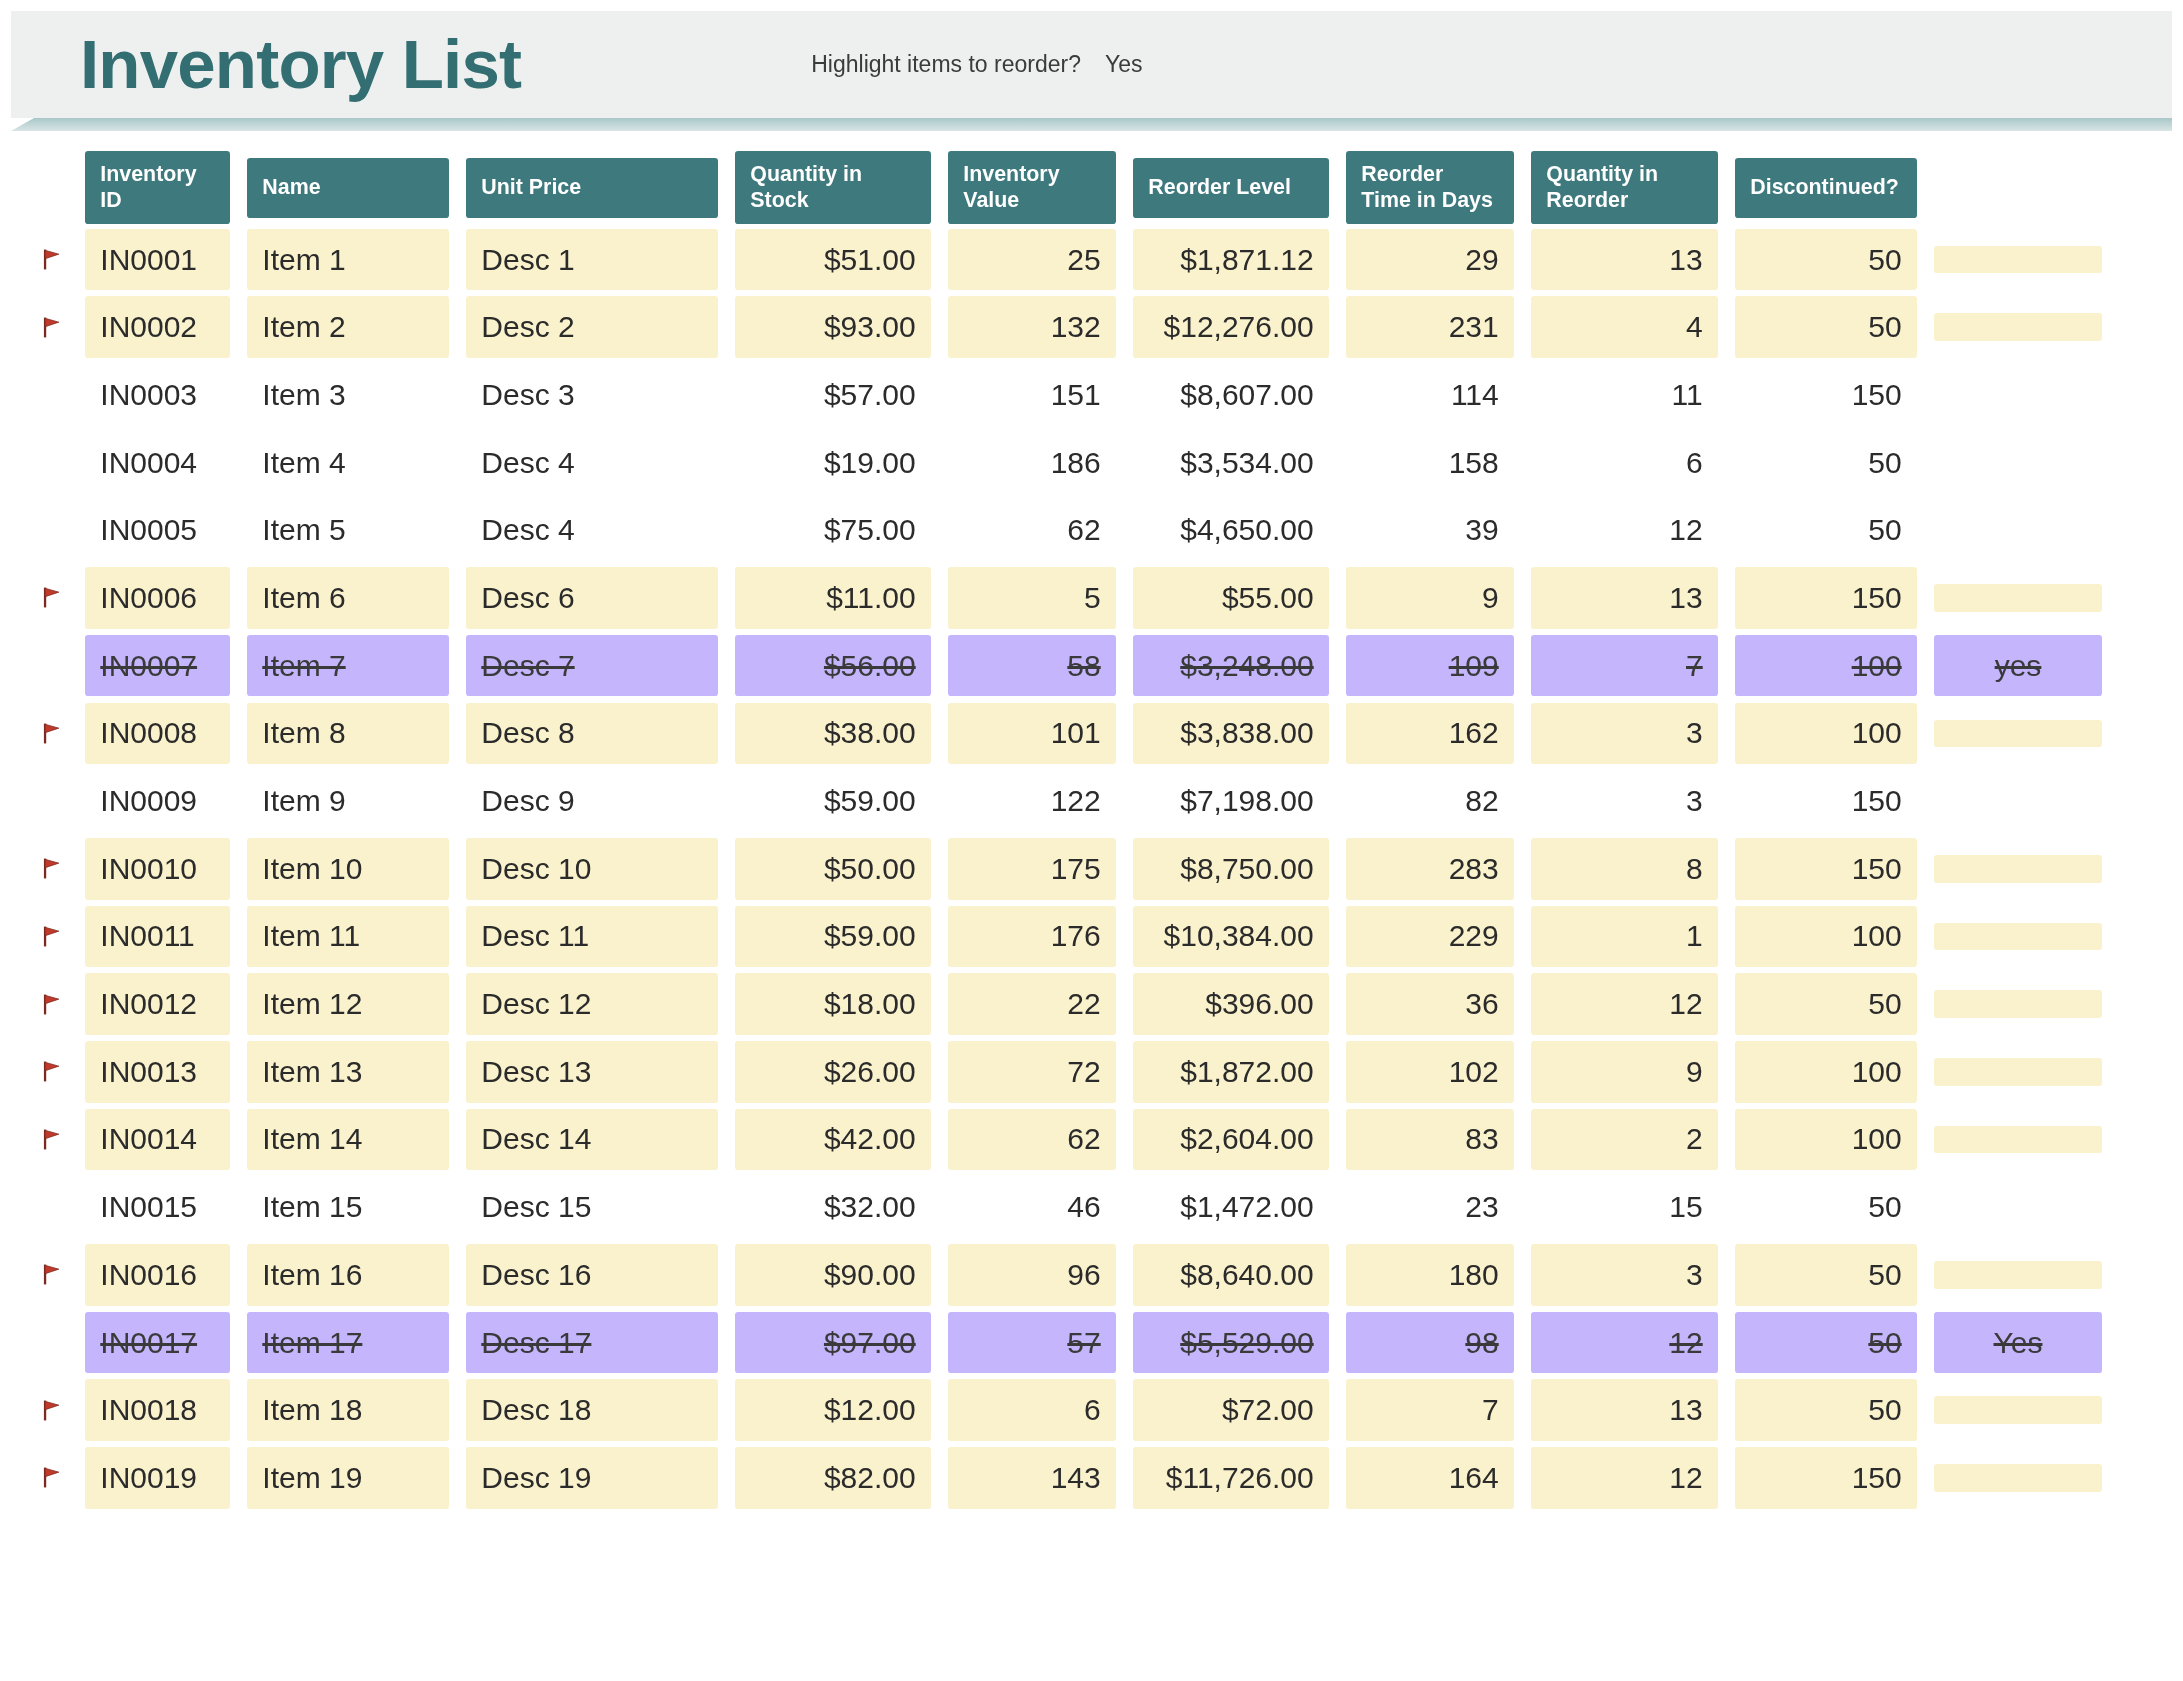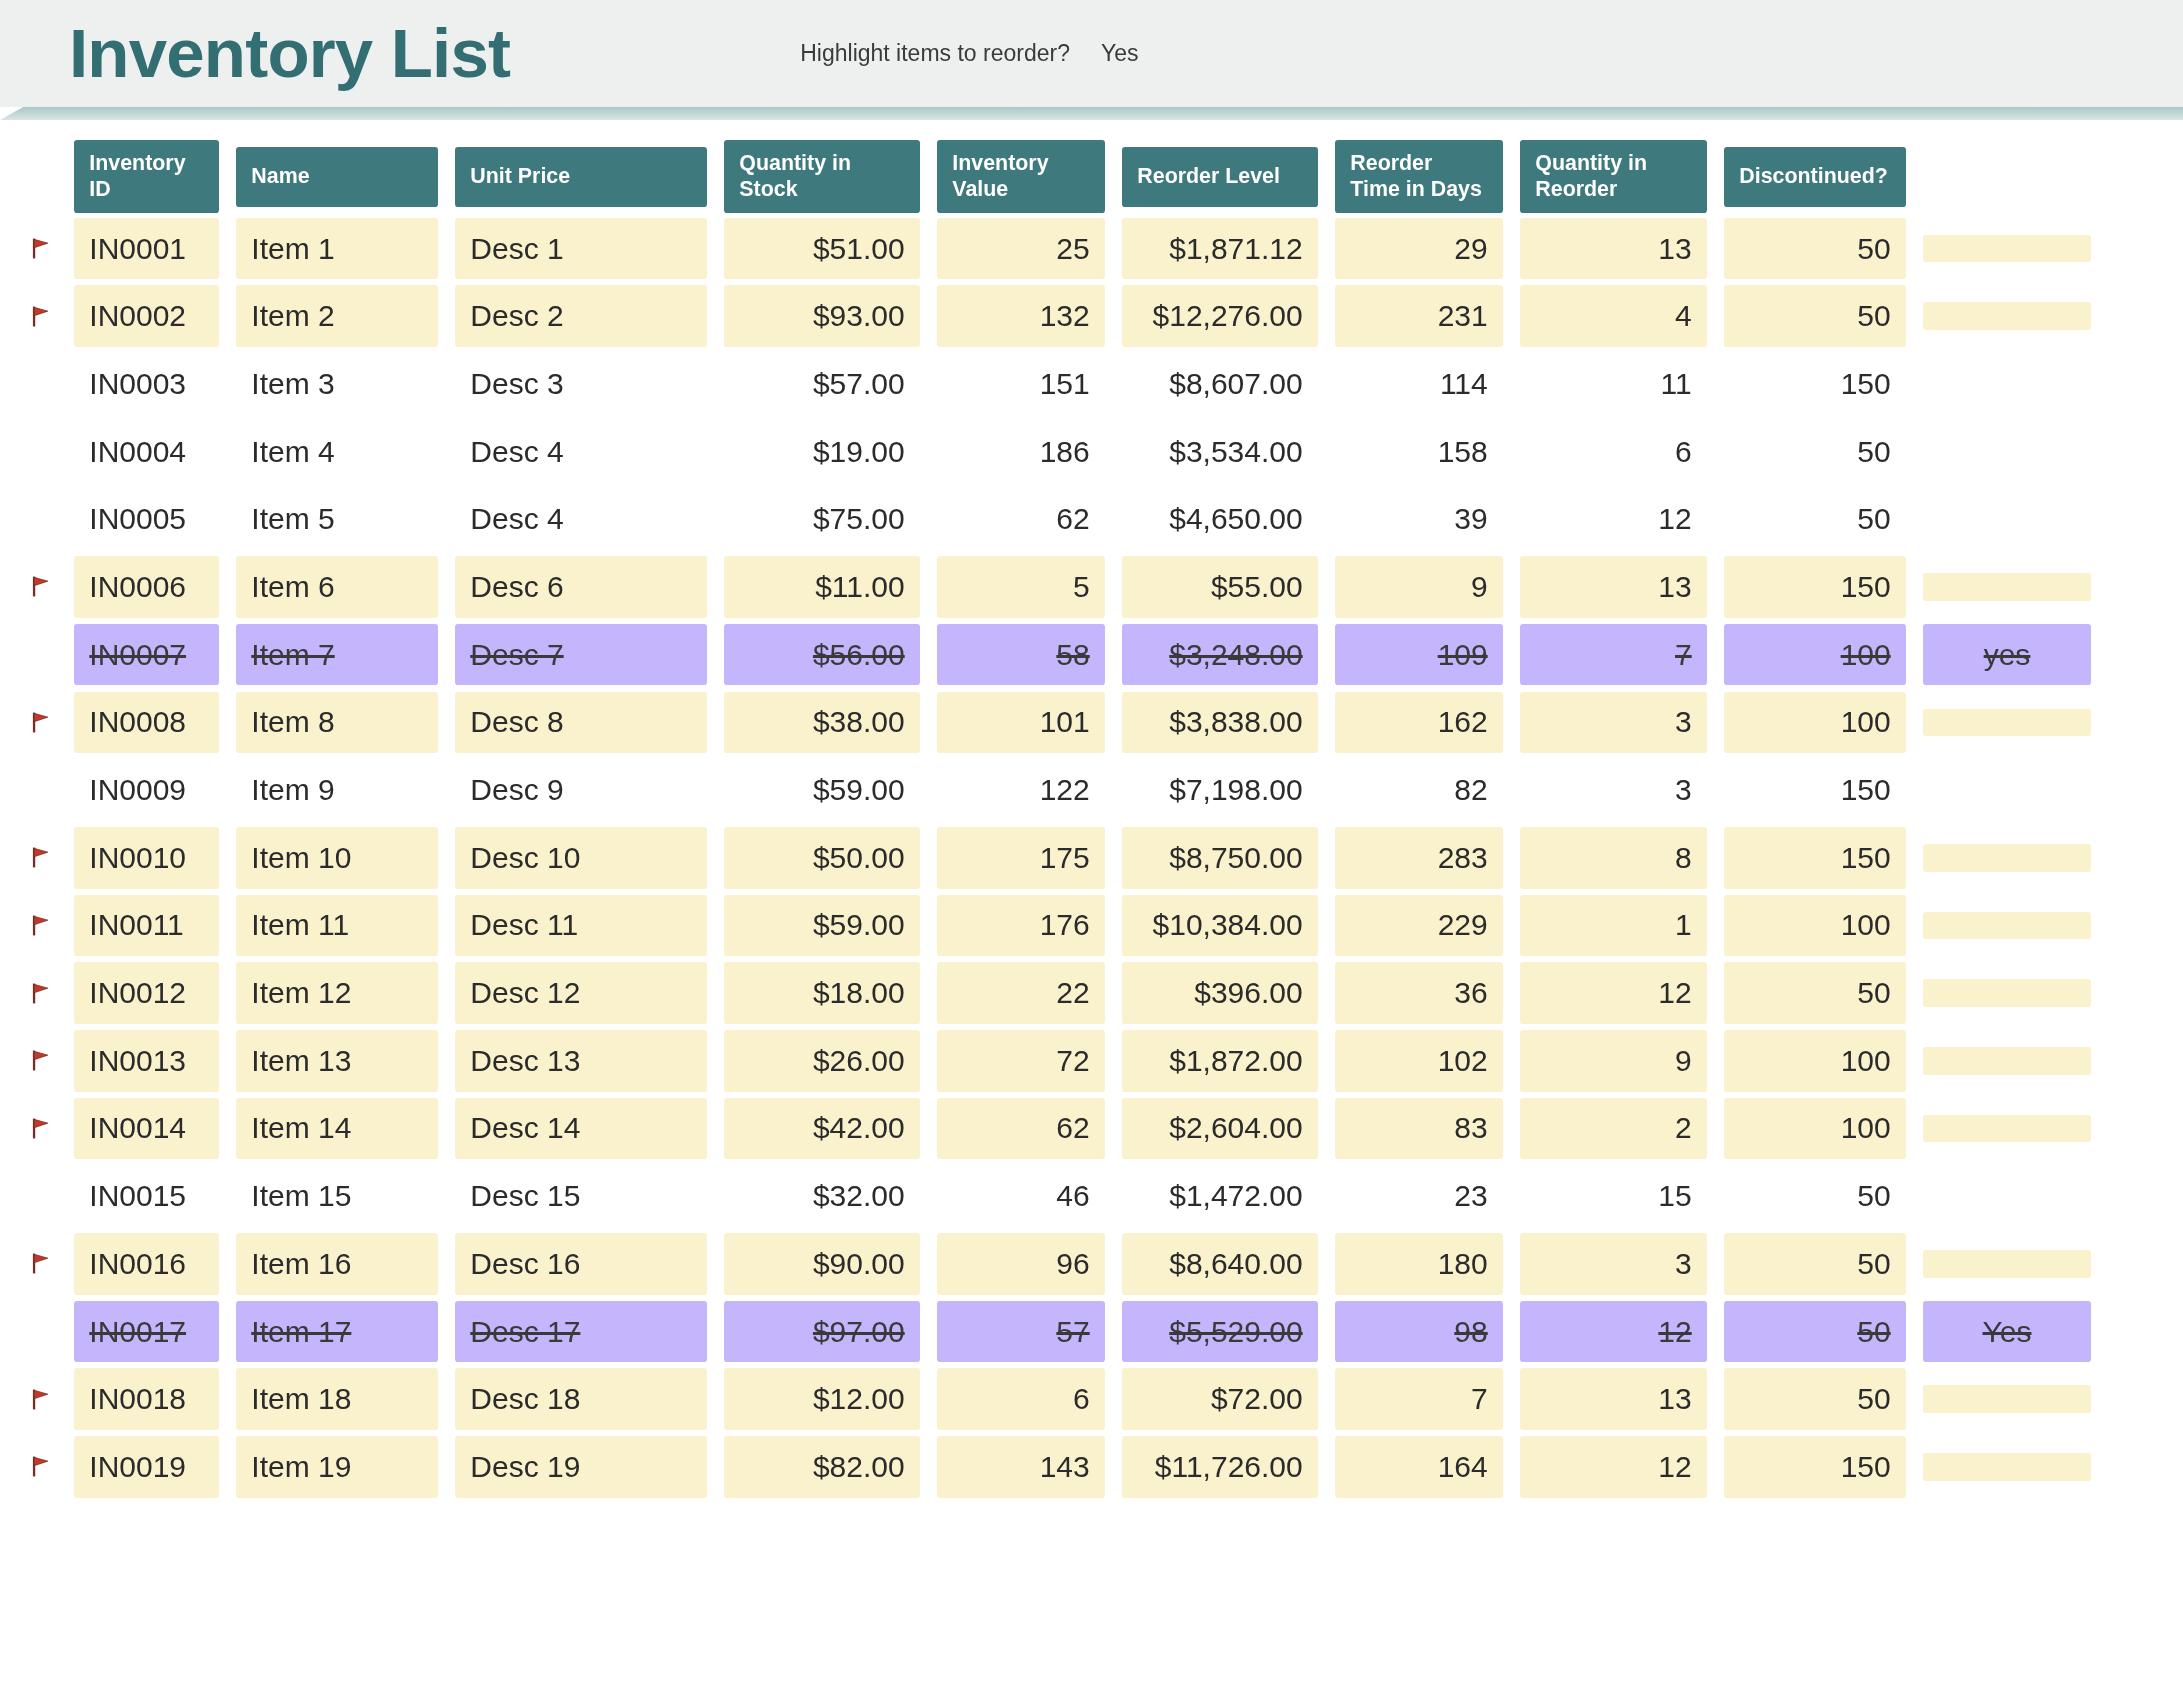"Inventory List" .page { padding: 0 -> 11px }
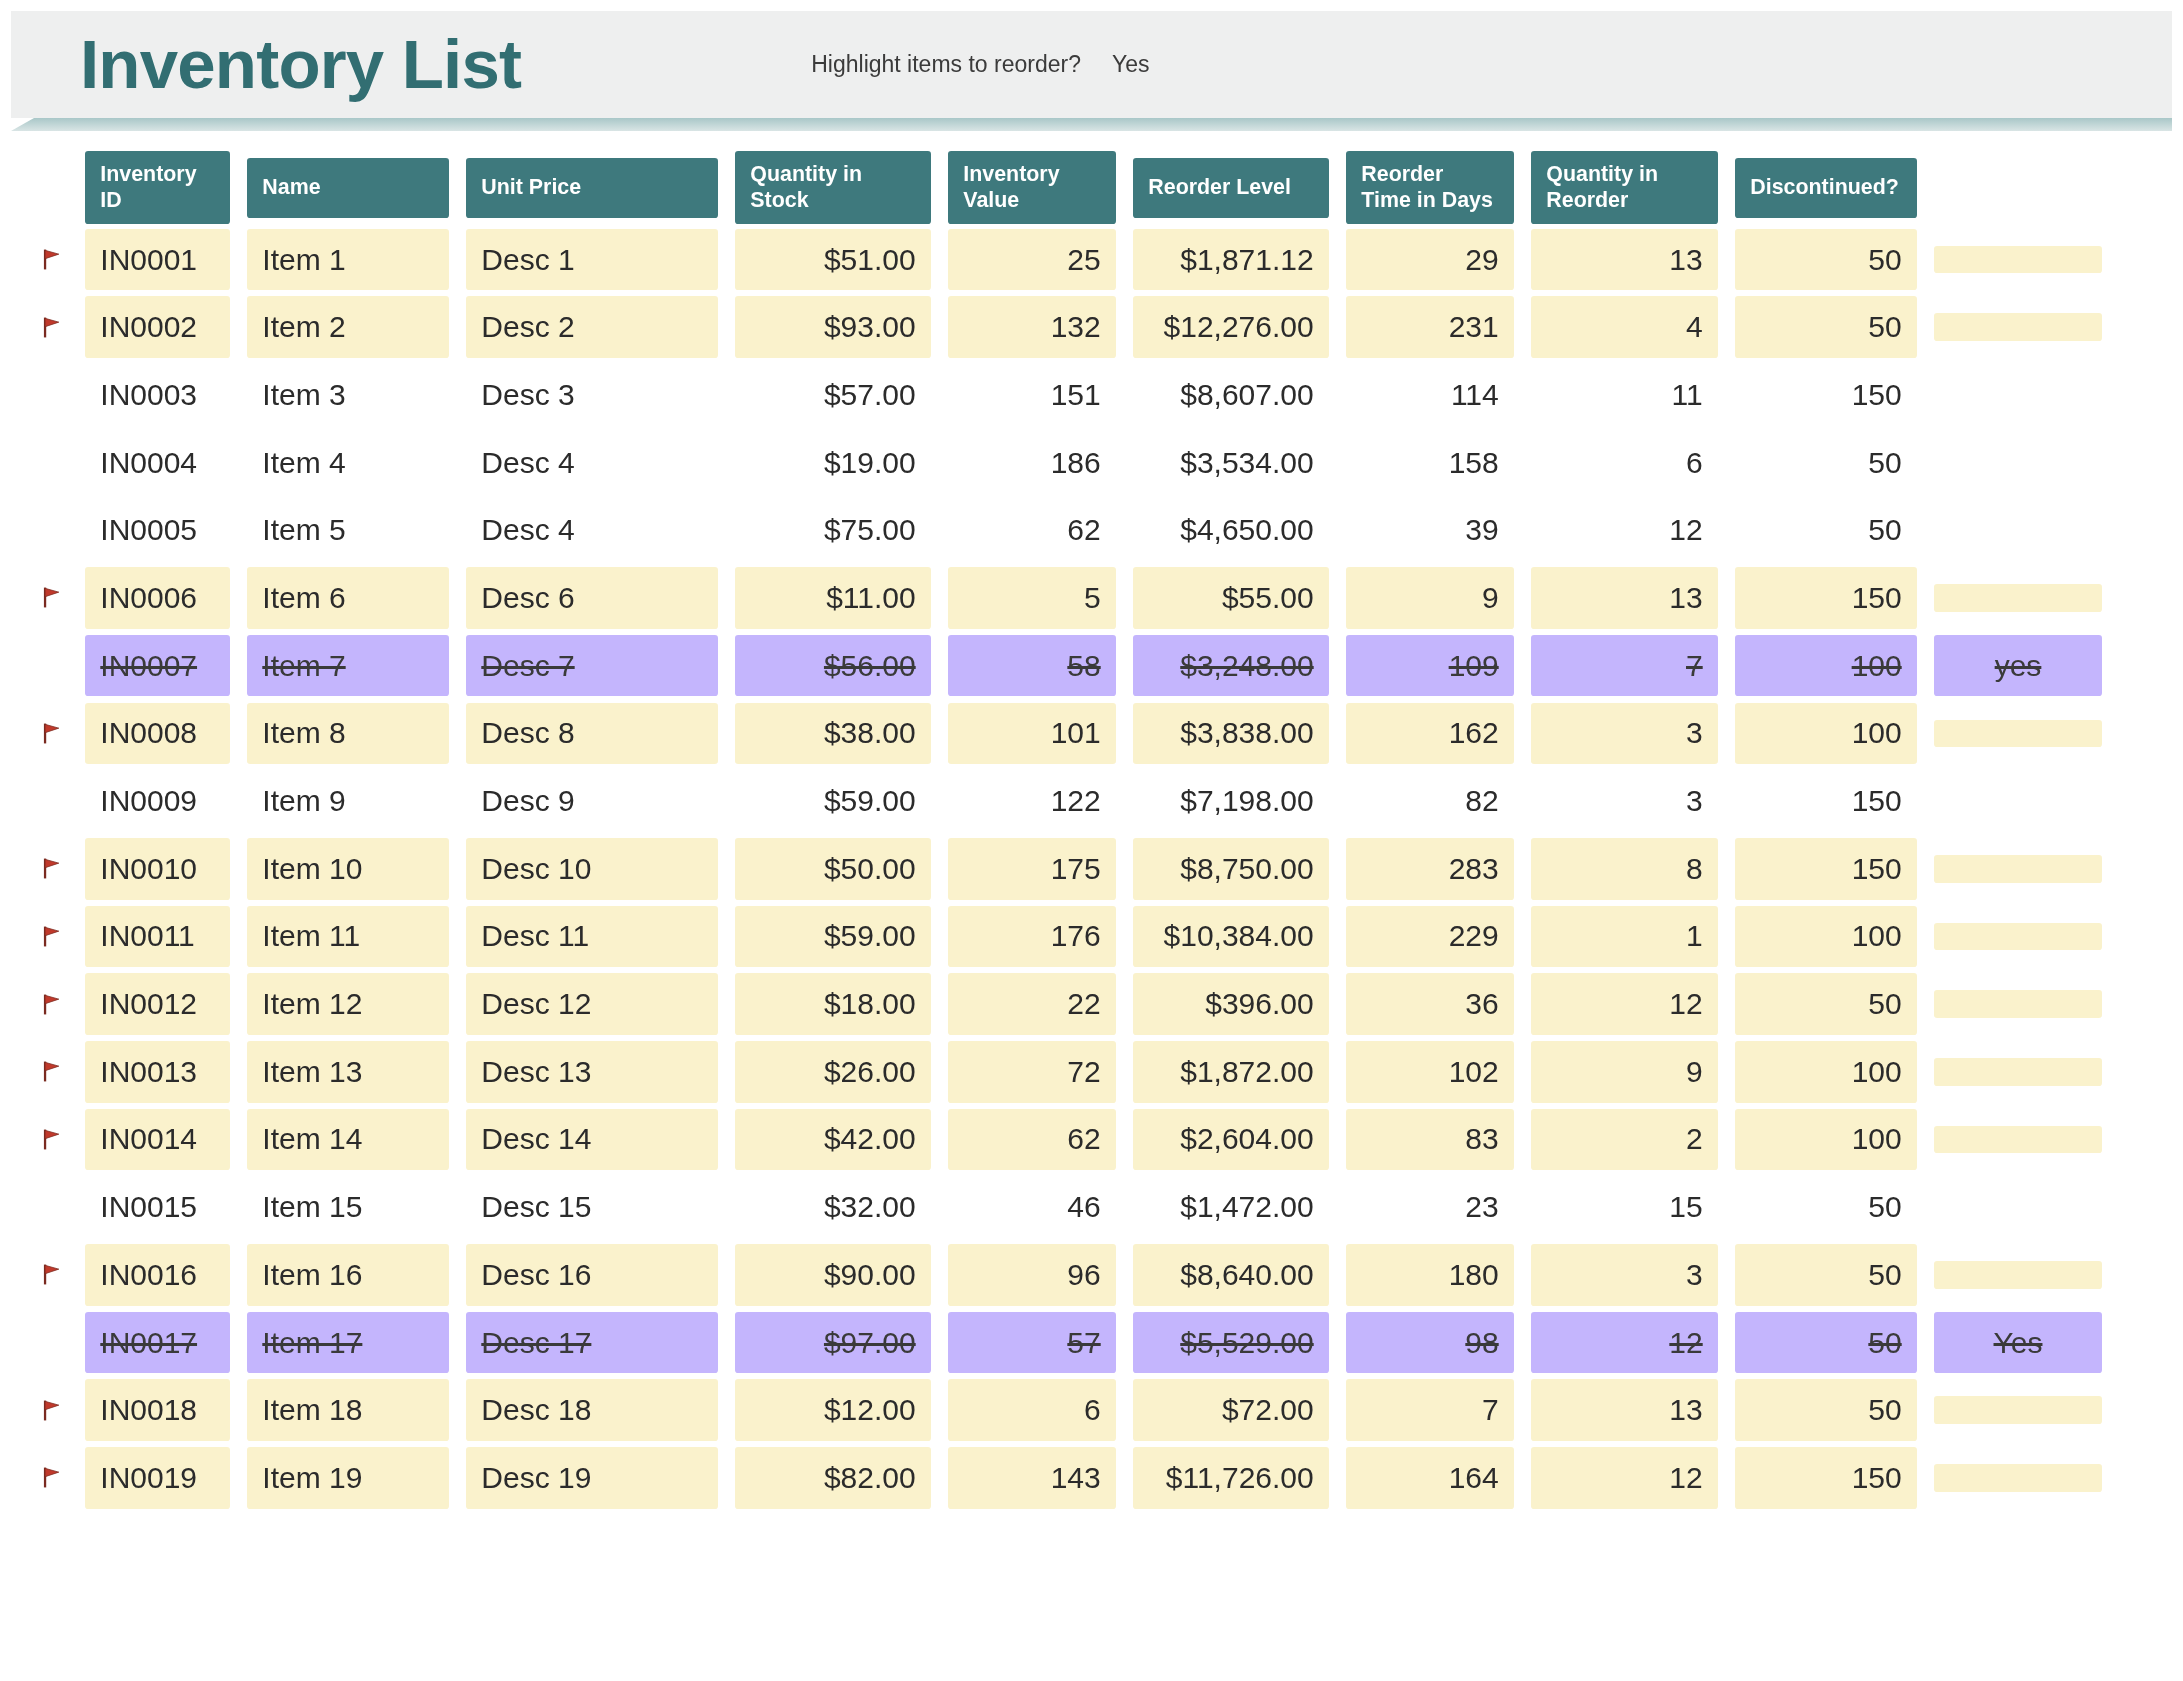"Highlight items to reorder?" .highlight-group { gap: 31px -> 24px }
